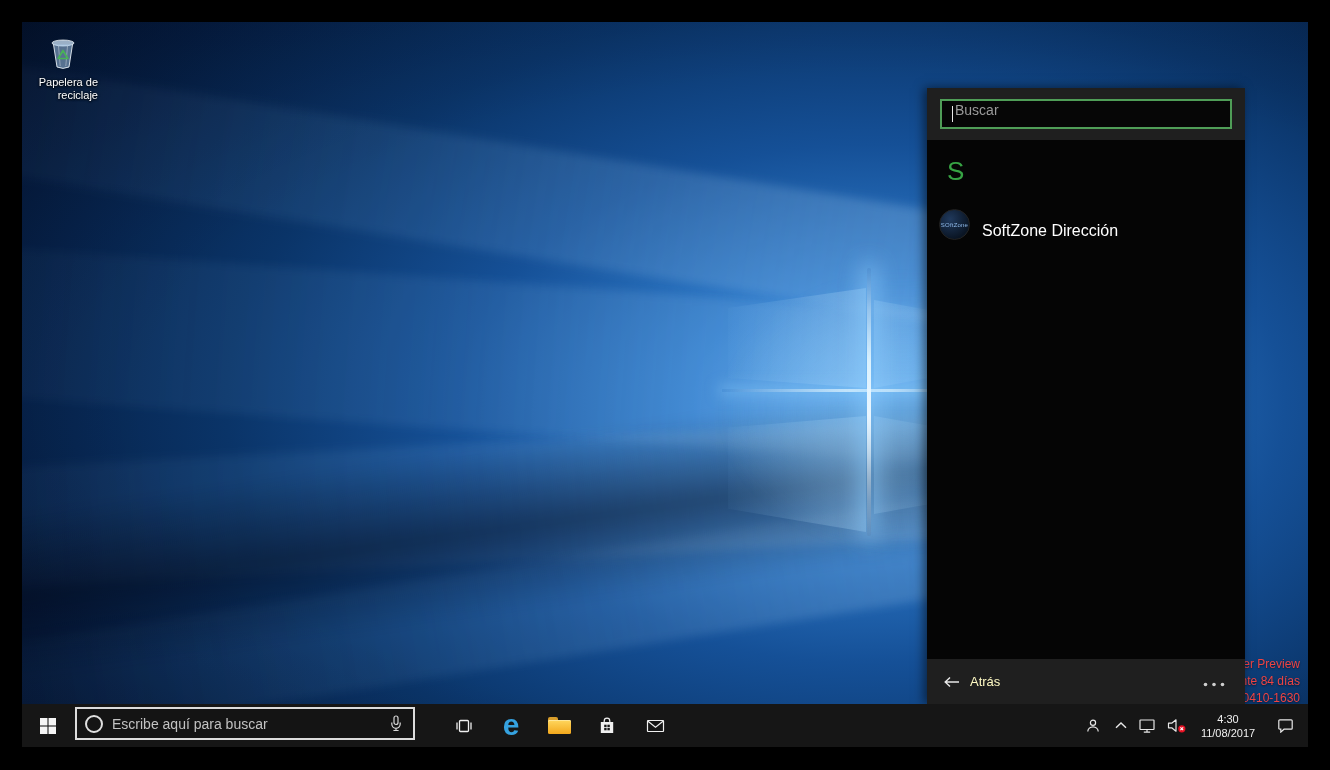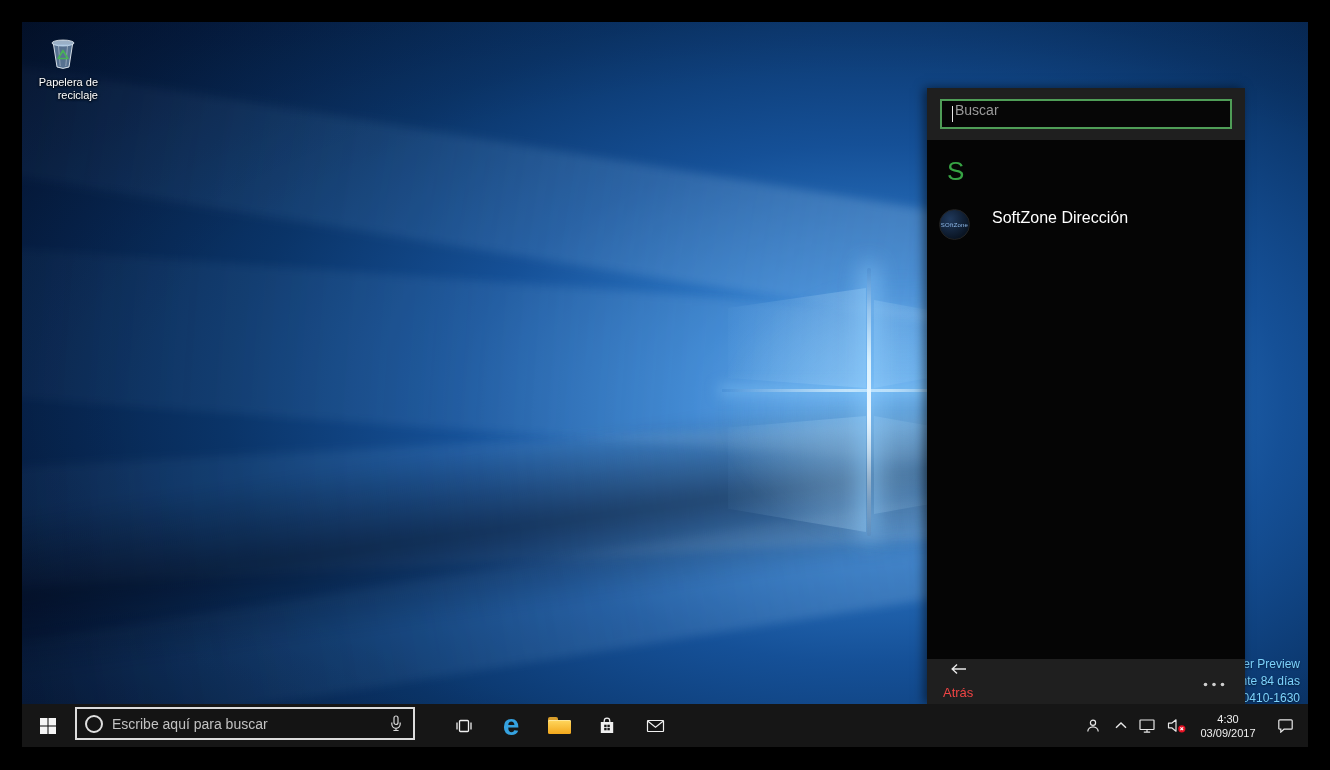"SoftZone Dirección" .fresult { align-items: flex-start -> flex-end; gap: 22px -> 12px }
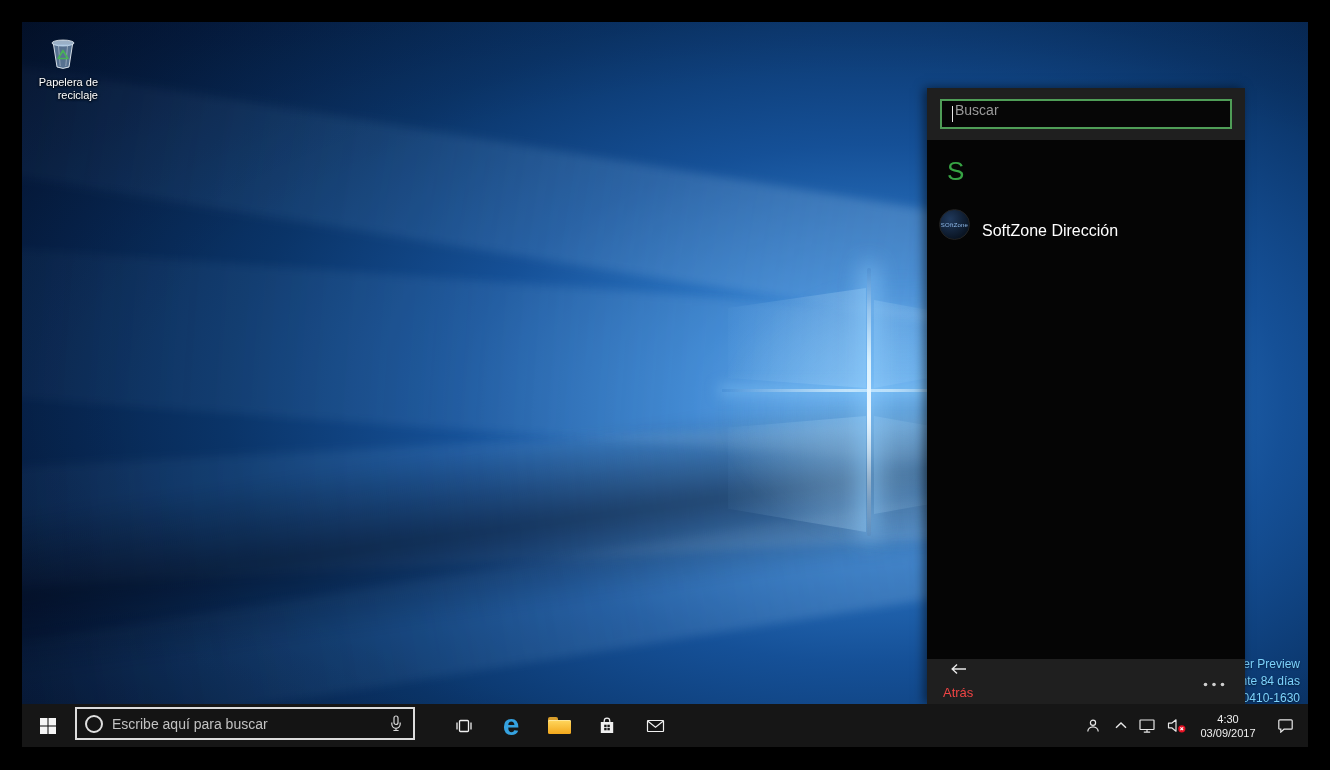"er Preview" .watermark { color: #7dd3fc -> #ef4444 }
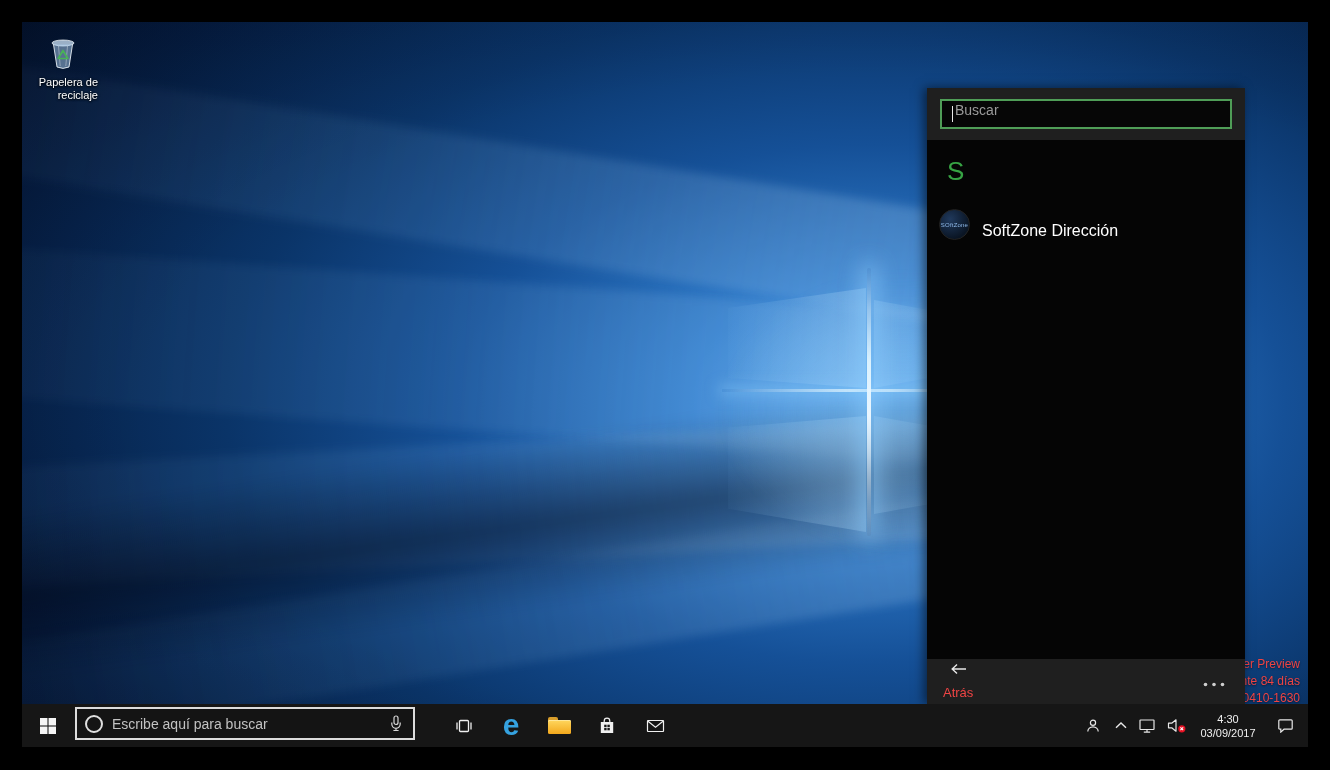"Atrás" .fback { color: #ef4444 -> #fef9c3; flex-direction: column -> none }
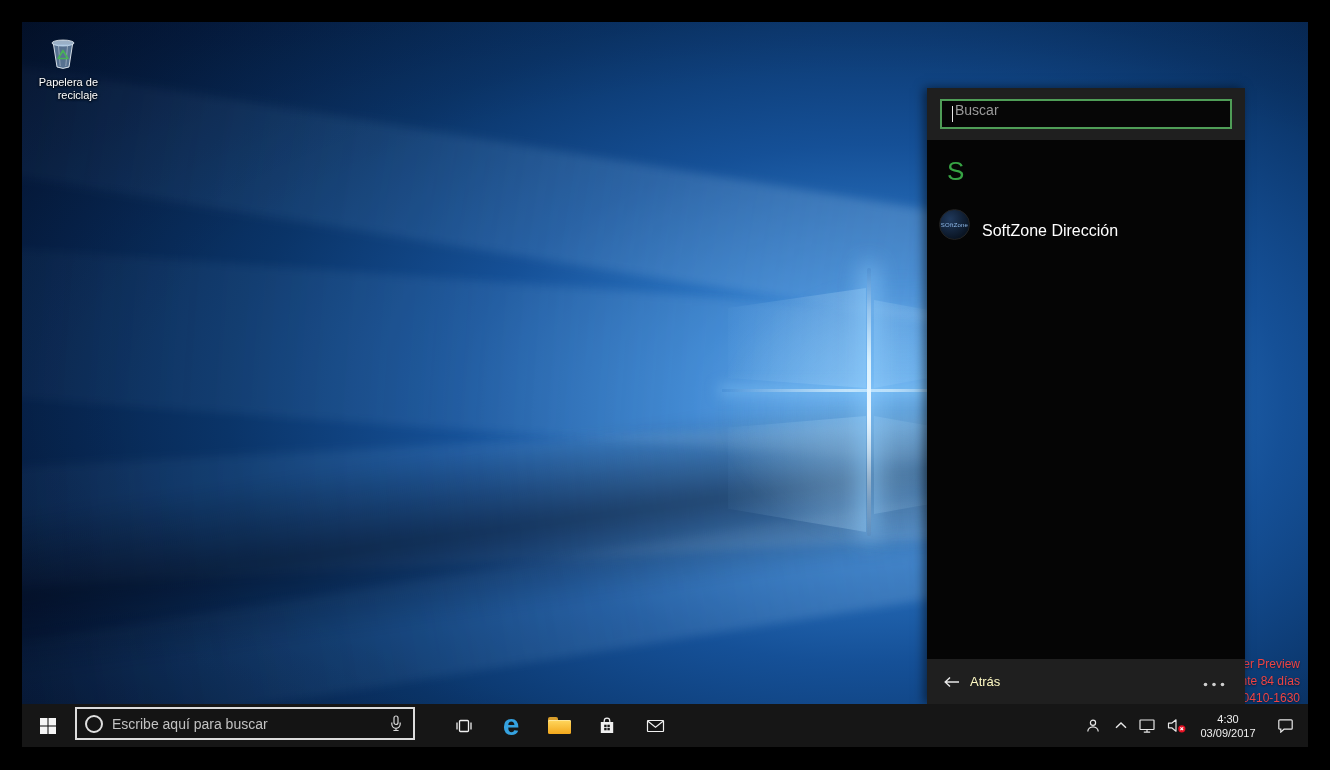"03/09/2017" div { text: 03/09/2017 -> 11/08/2017 }
